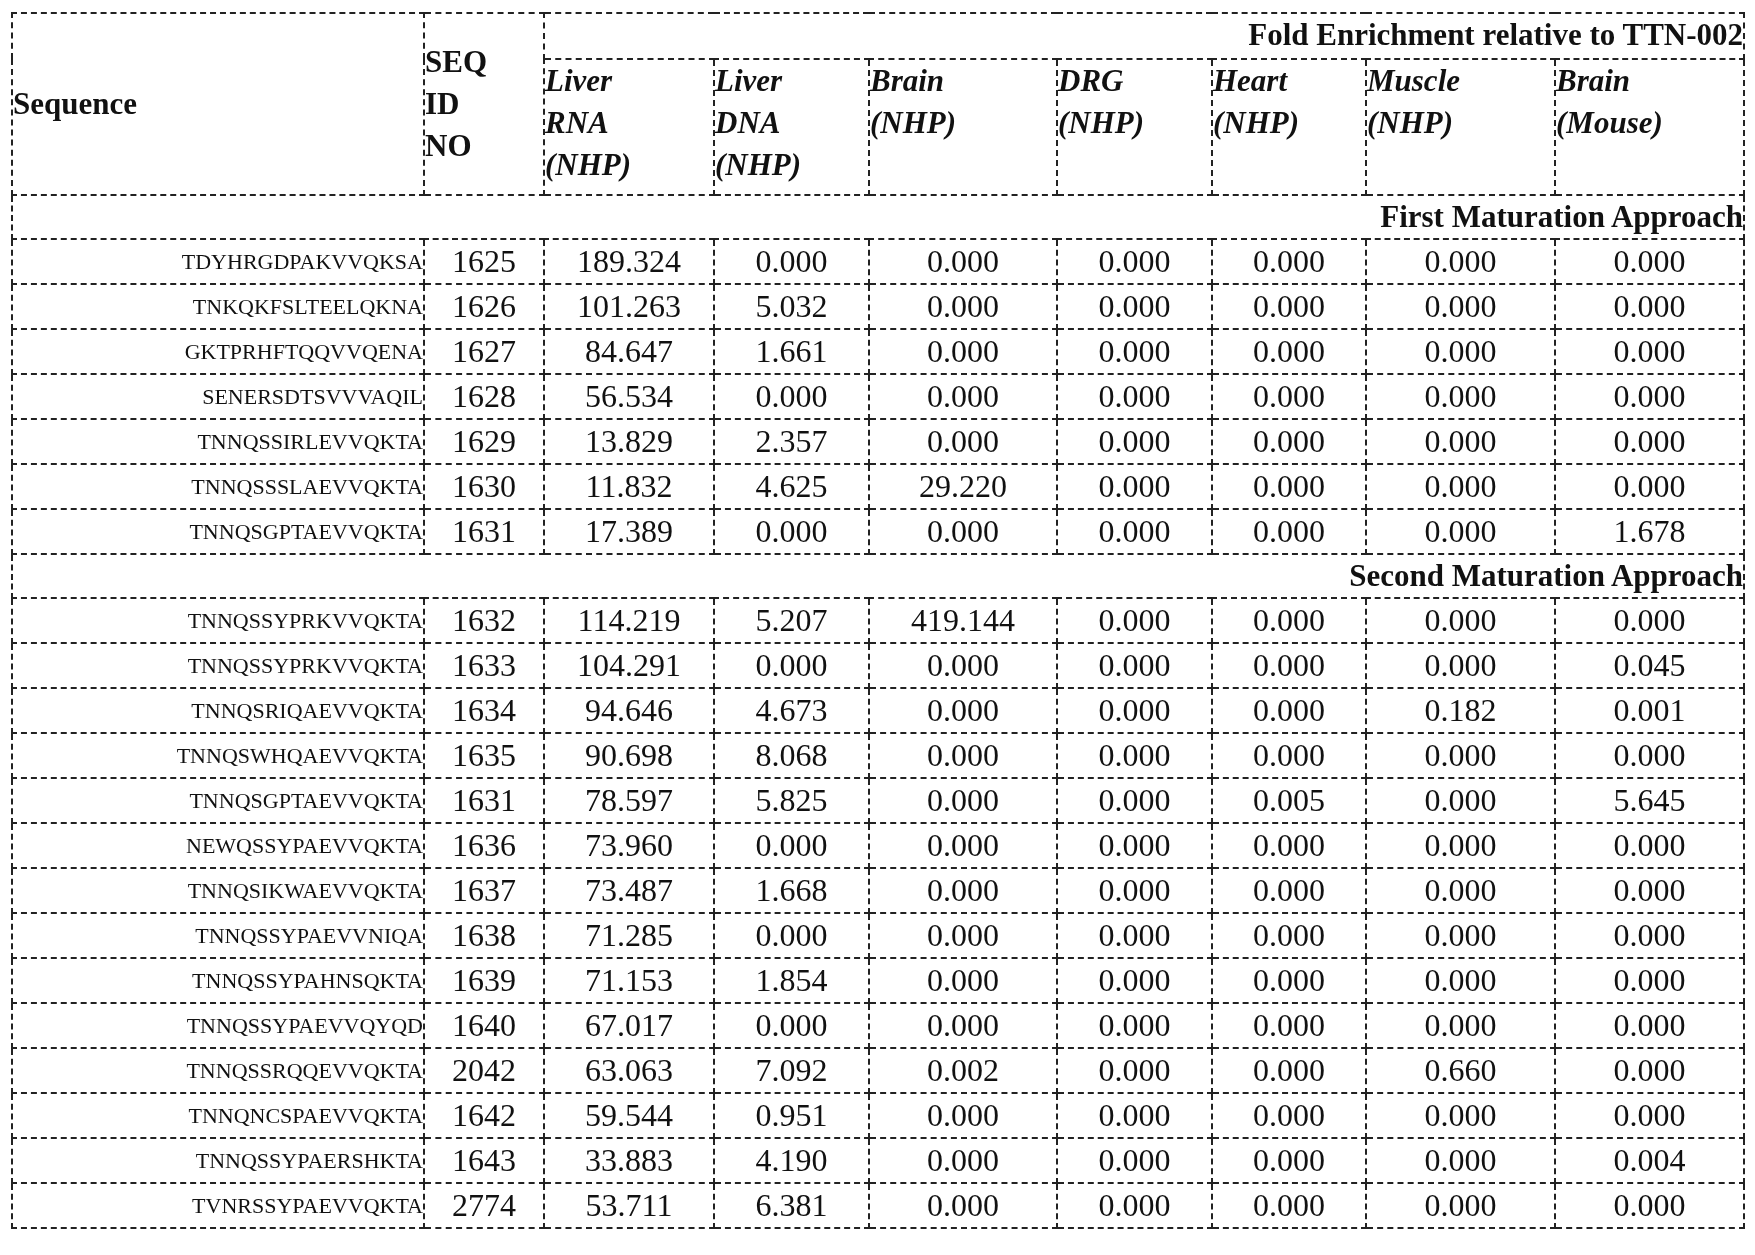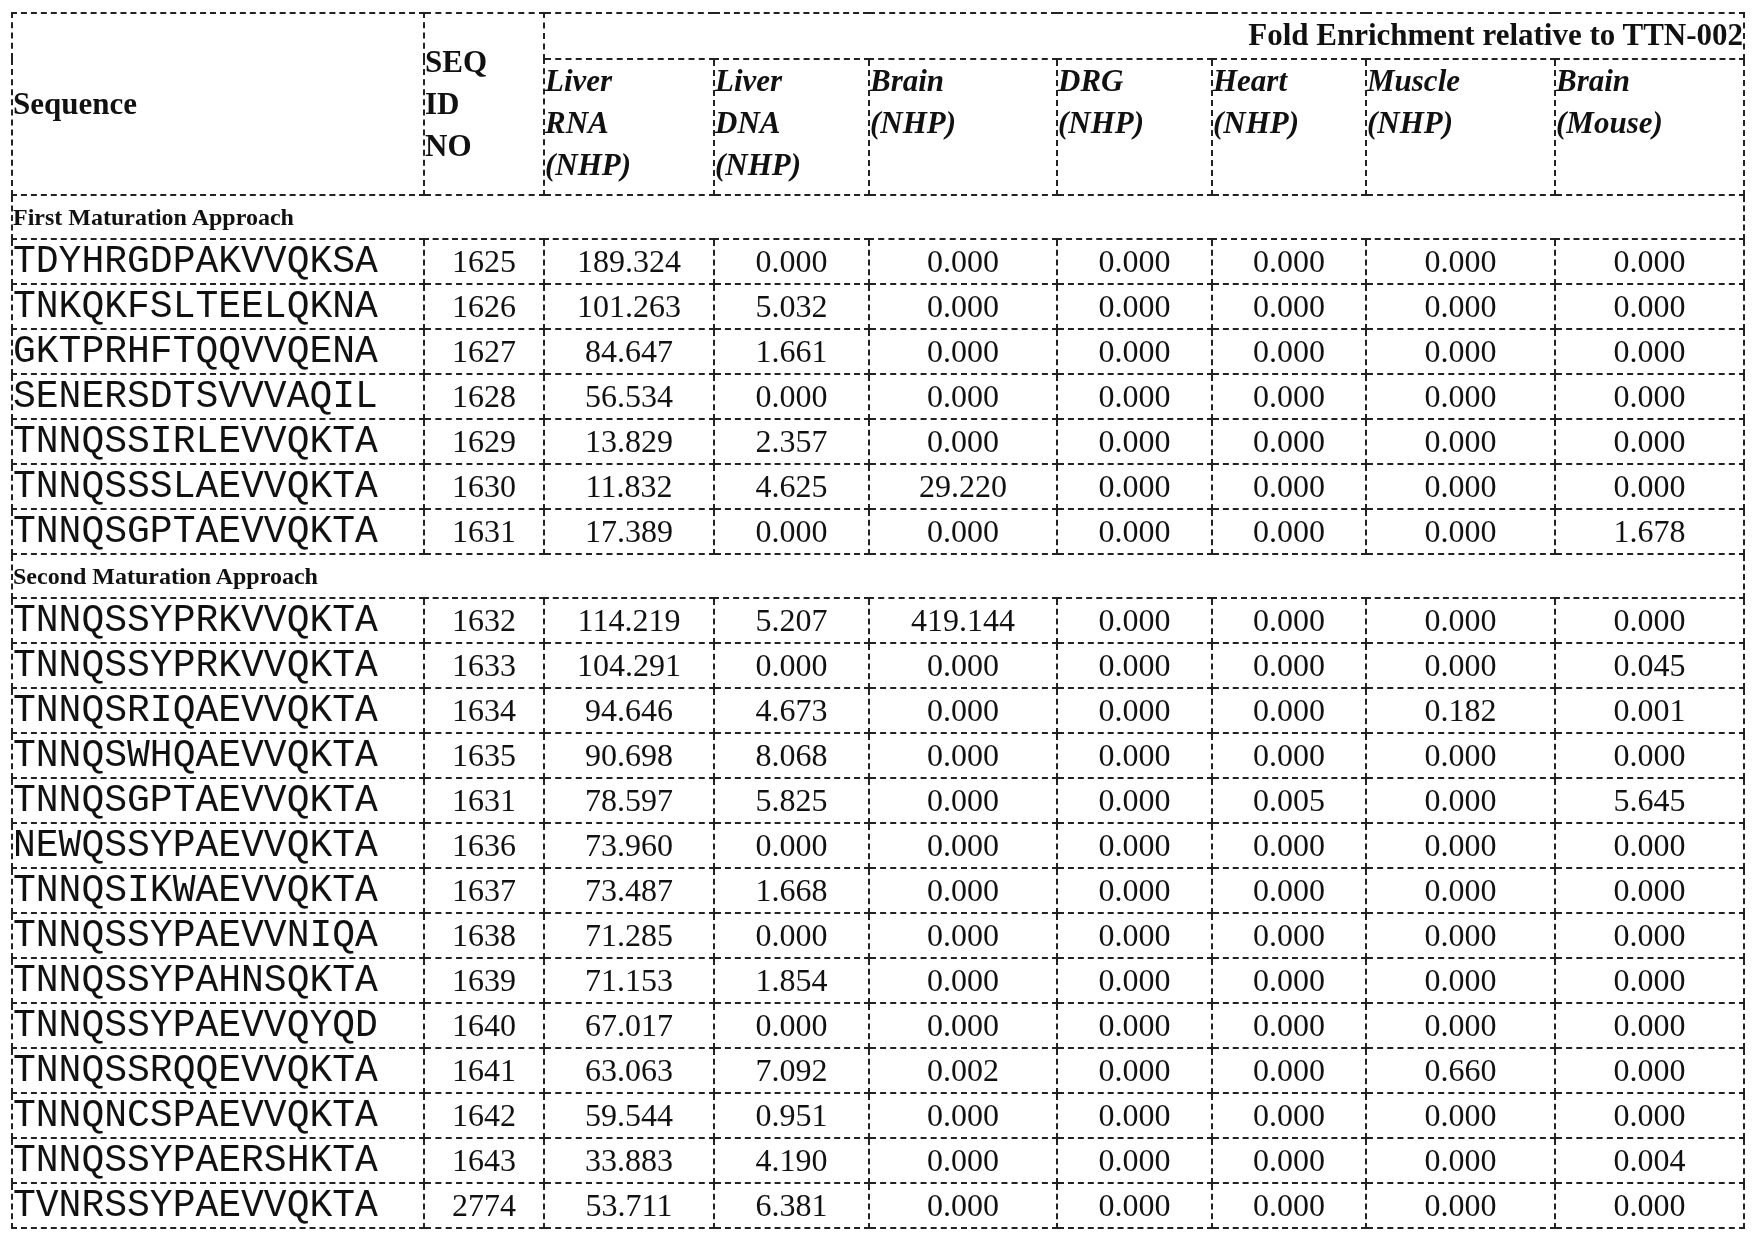"First Maturation Approach" td.section { font-size: 24px -> 31px; text-align: left -> right }
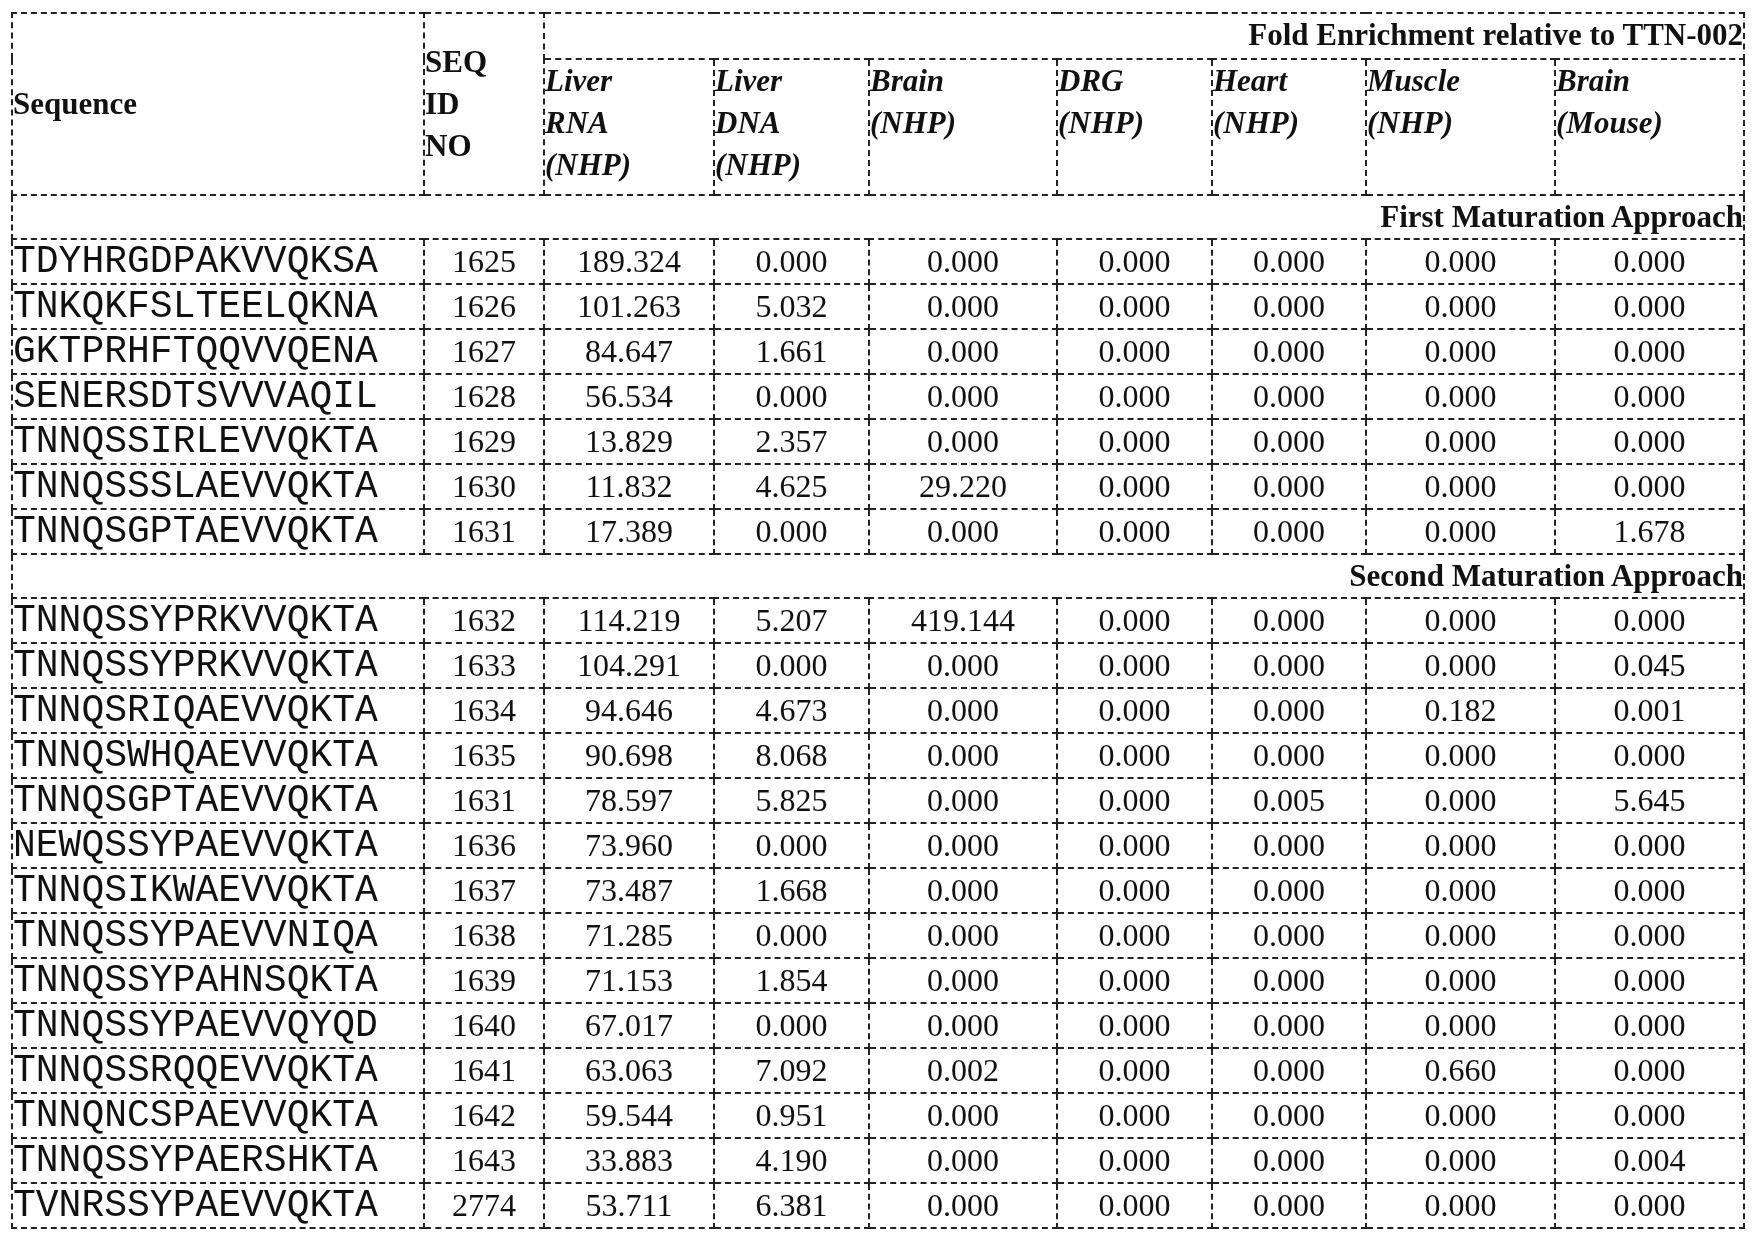"TDYHRGDPAKVVQKSA" td.seq { font-family: Liberation Mono, monospace -> Liberation Serif, serif; font-size: 38px -> 22px; text-align: left -> right }
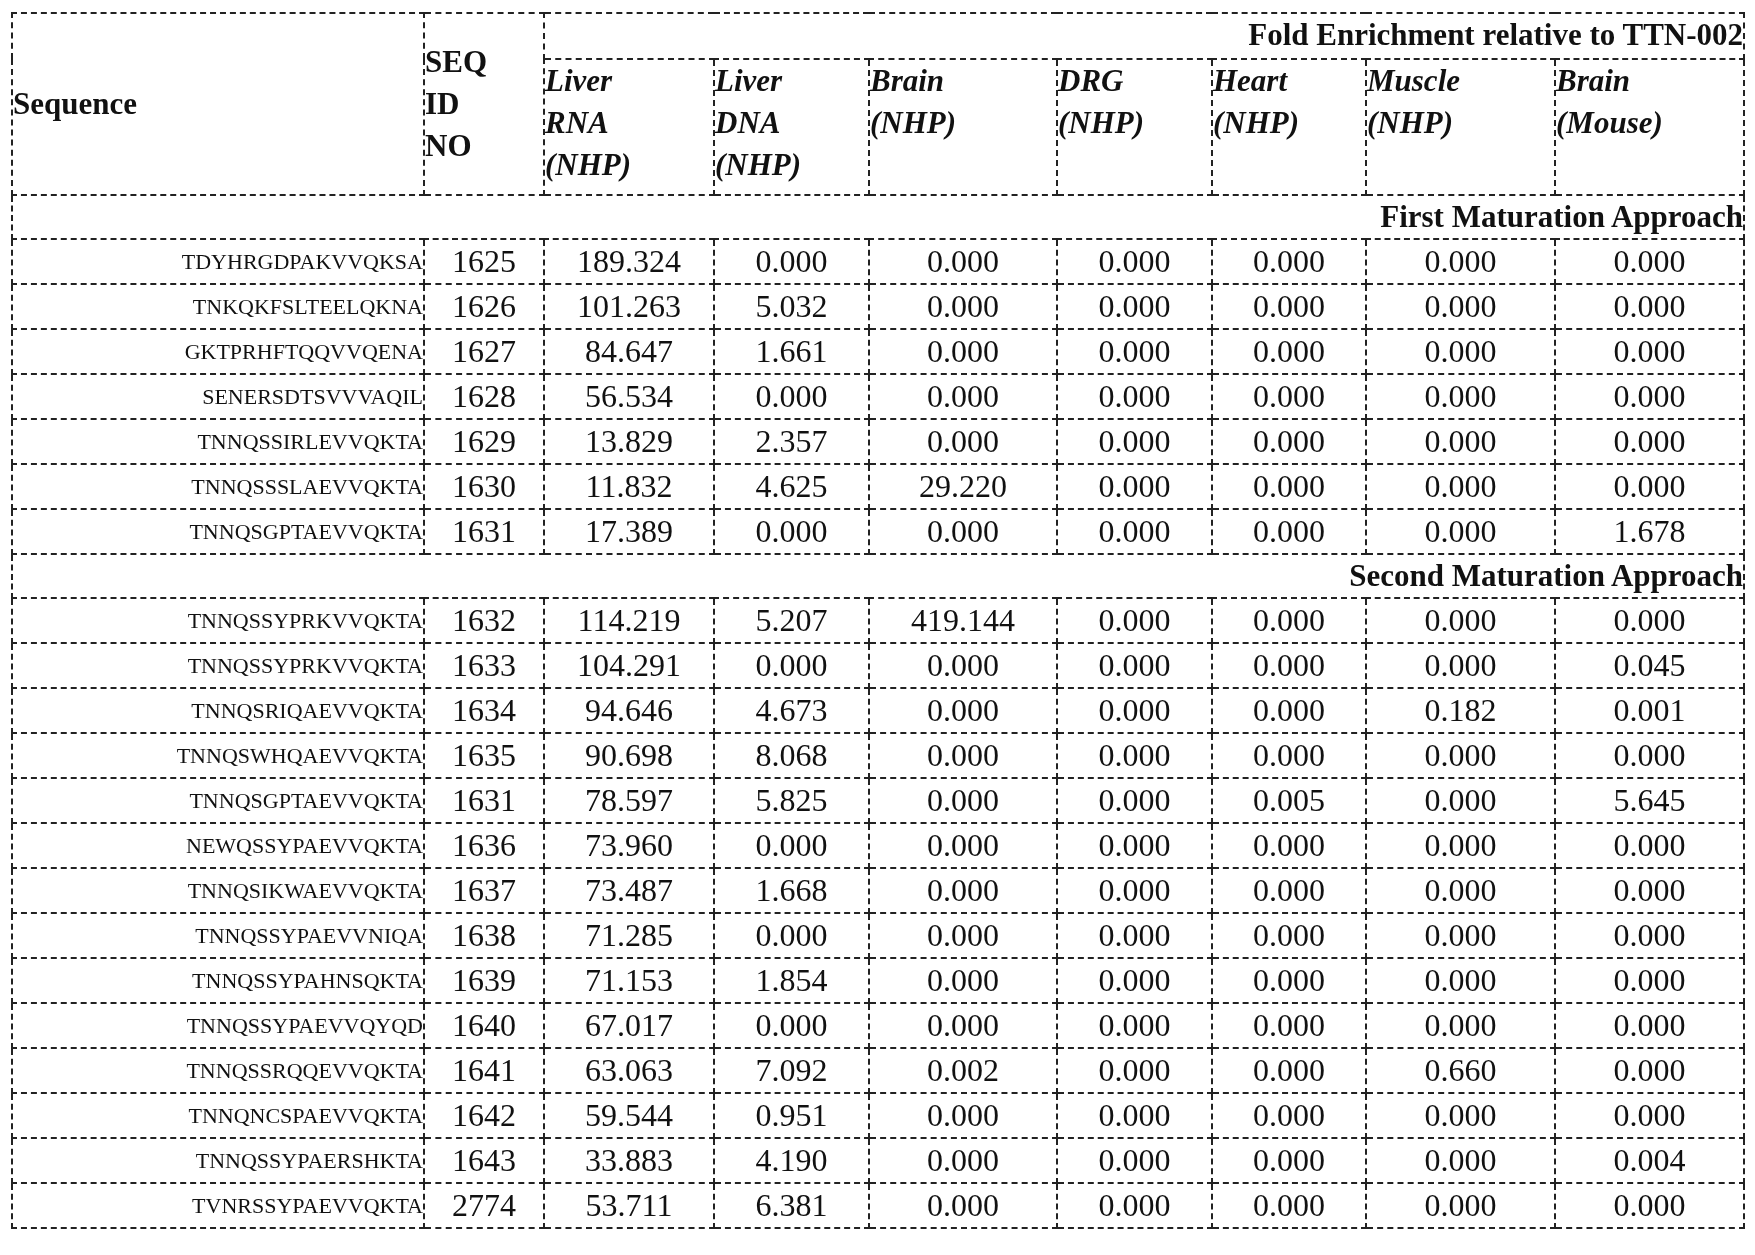"1641" td.cell { text: 1641 -> 2042 }
